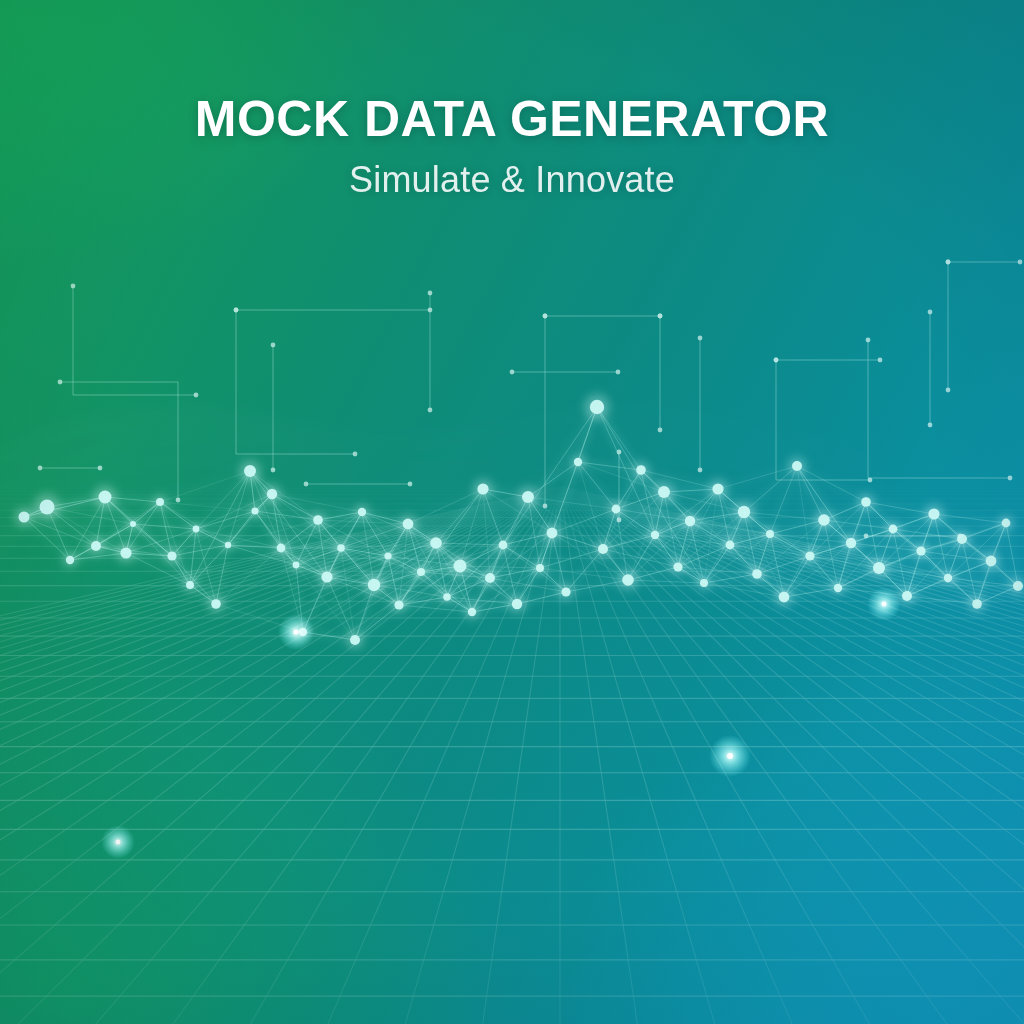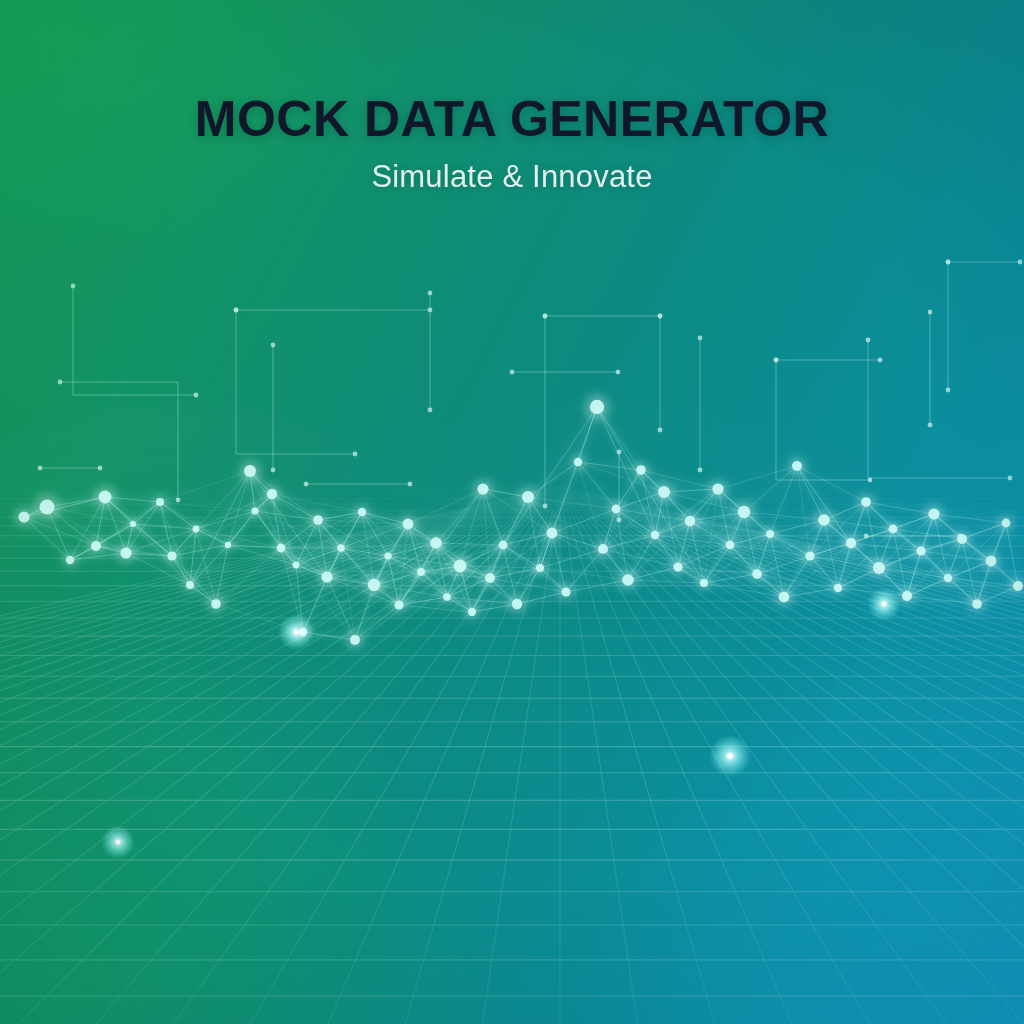"MOCK DATA GENERATOR" .poster-title { color: #0f172a -> #ffffff }
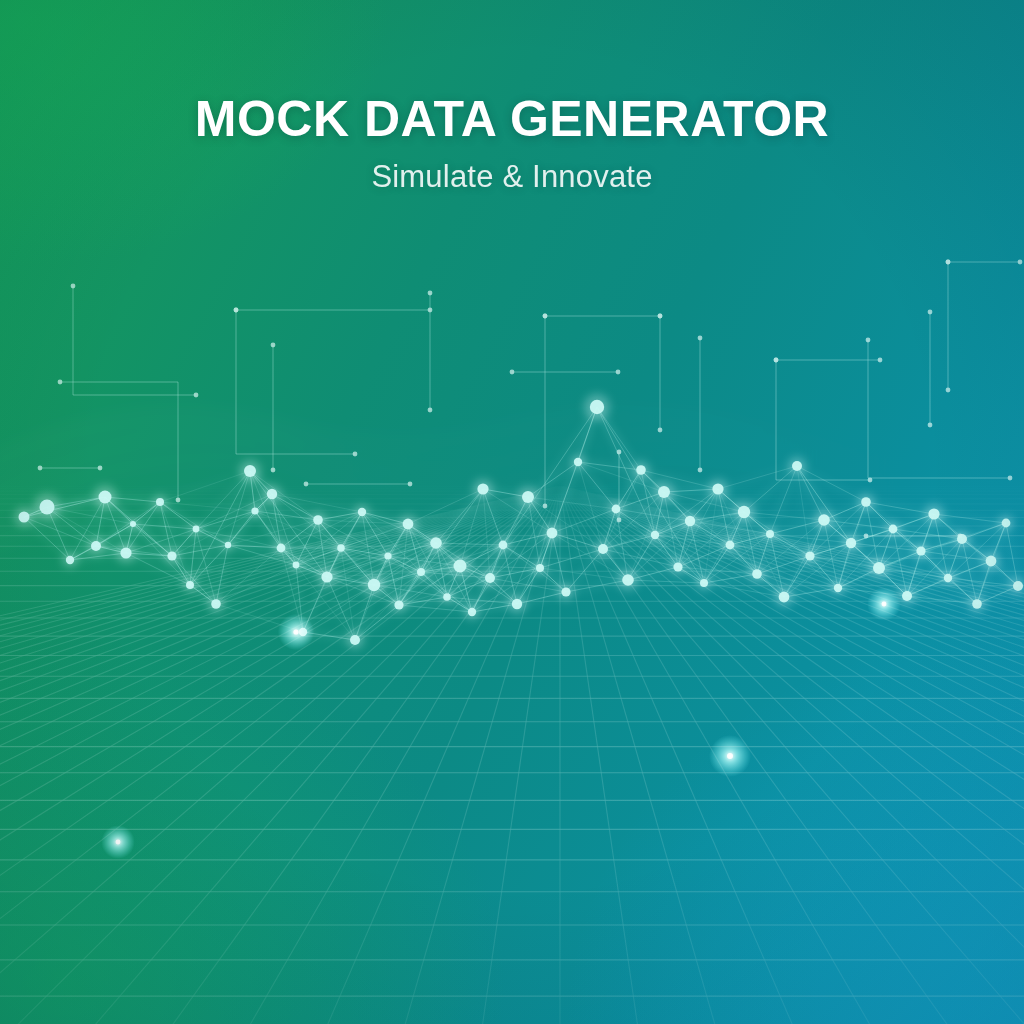"Simulate & Innovate" .poster-subtitle { font-size: 31px -> 36px }
